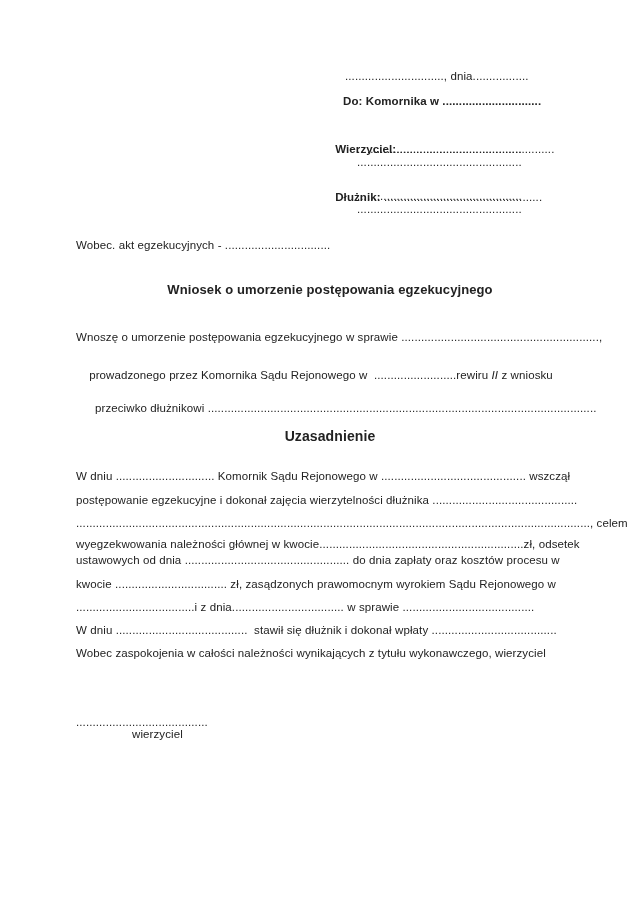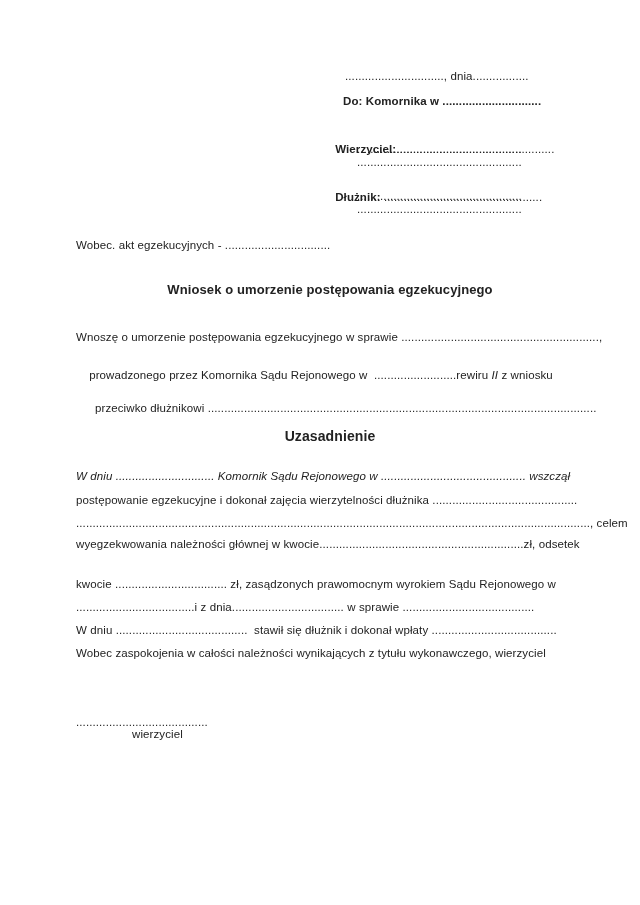"W dniu .............................." div.ln { font-style: italic -> none }
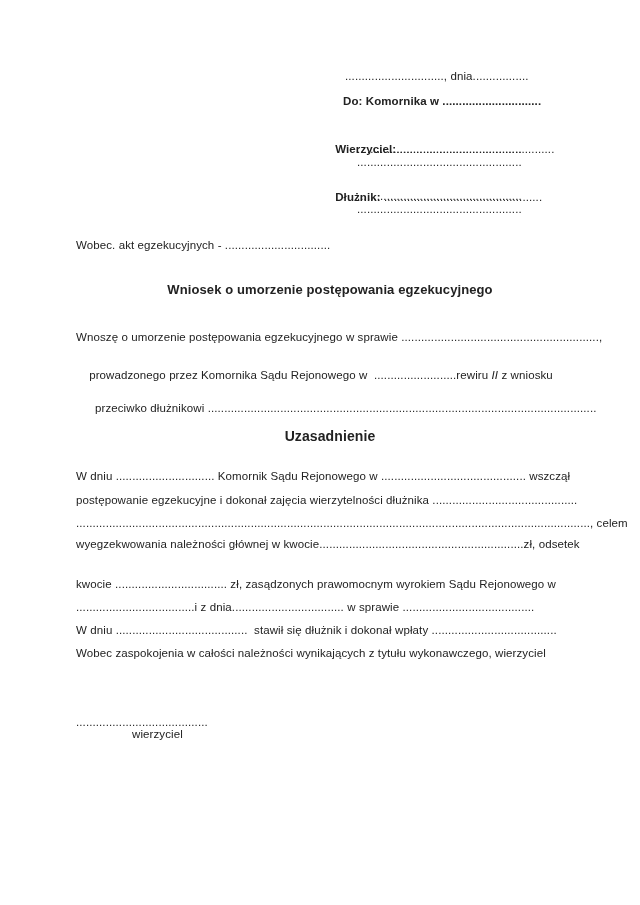"ustawowych od dnia" div.ln { html: none -> <div>ustawowych od dnia .................................................. do dnia zapłaty oraz kosztów procesu w</div> }
